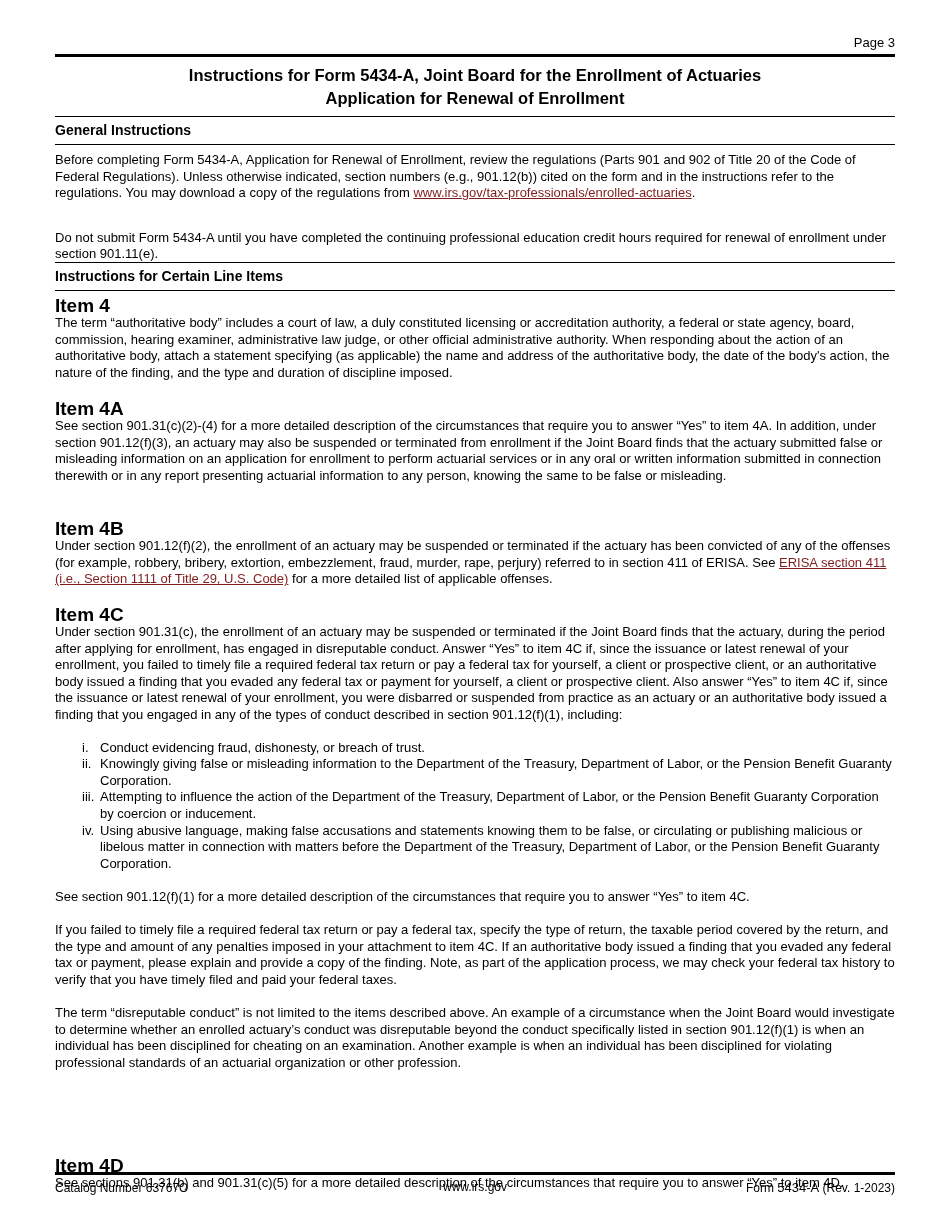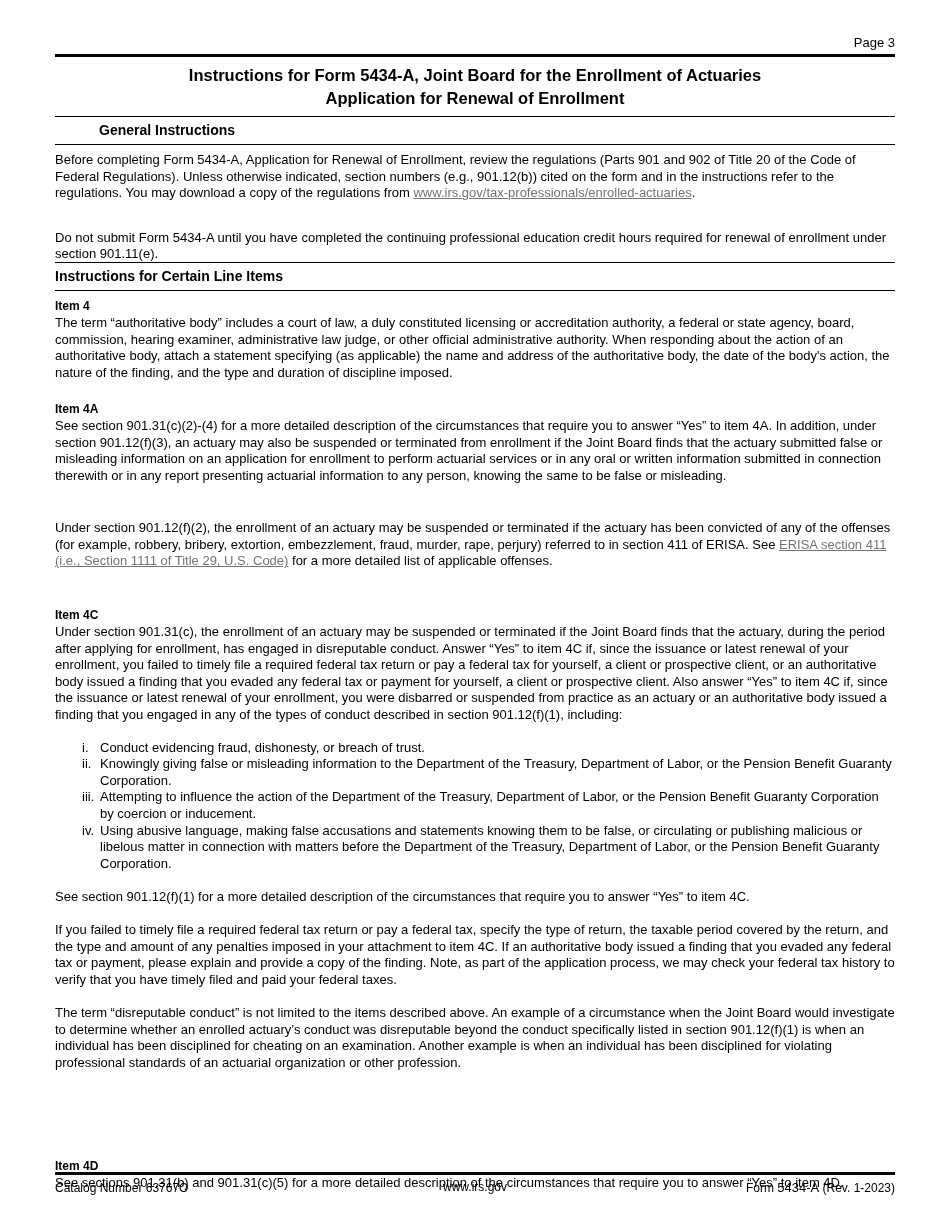"General Instructions" div.section-head { margin-left: 44px -> none }
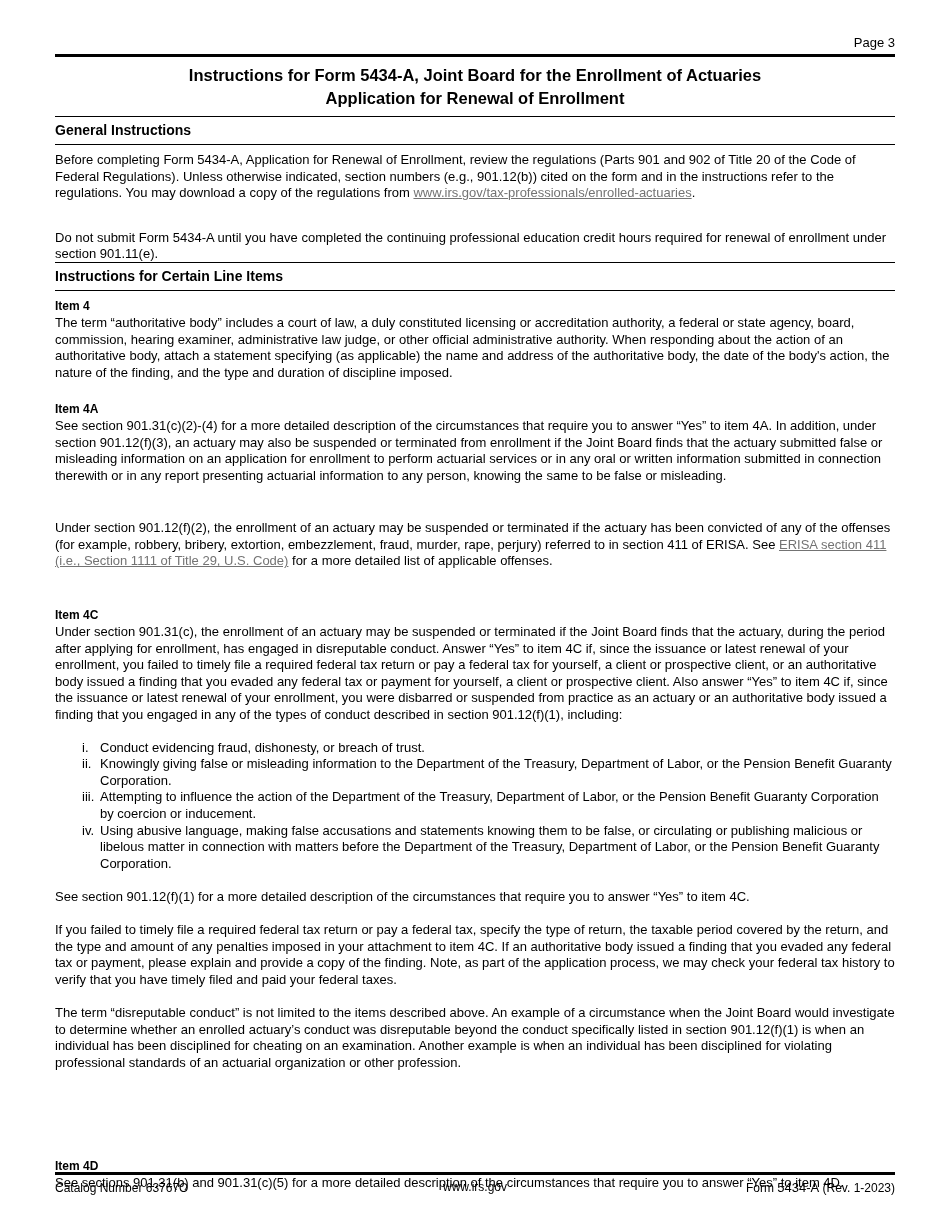"www.irs.gov/tax-professionals/enrolled-a" a.link { color: #737373 -> #7f1d1d }
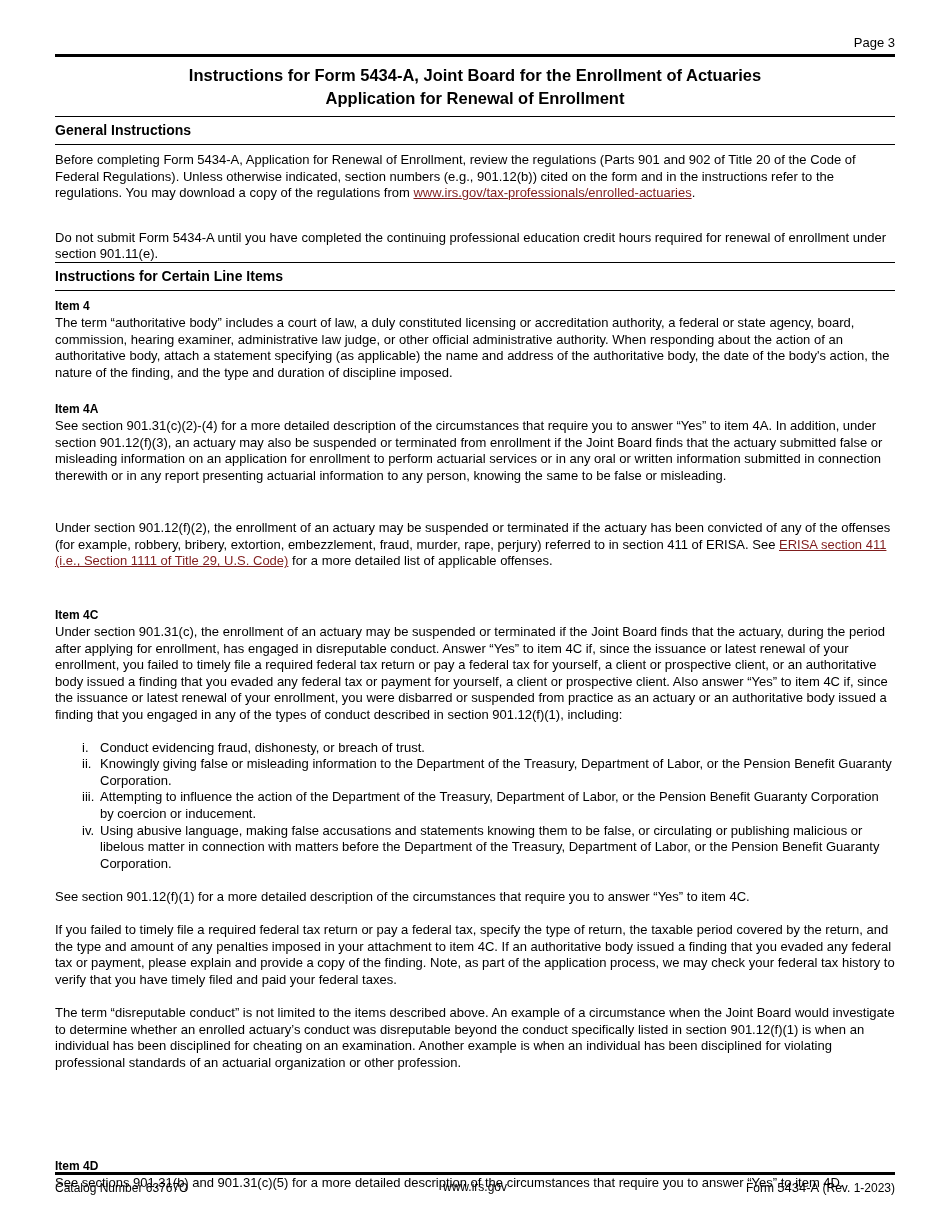"Item 4" .item-title { font-size: 12px -> 19px }
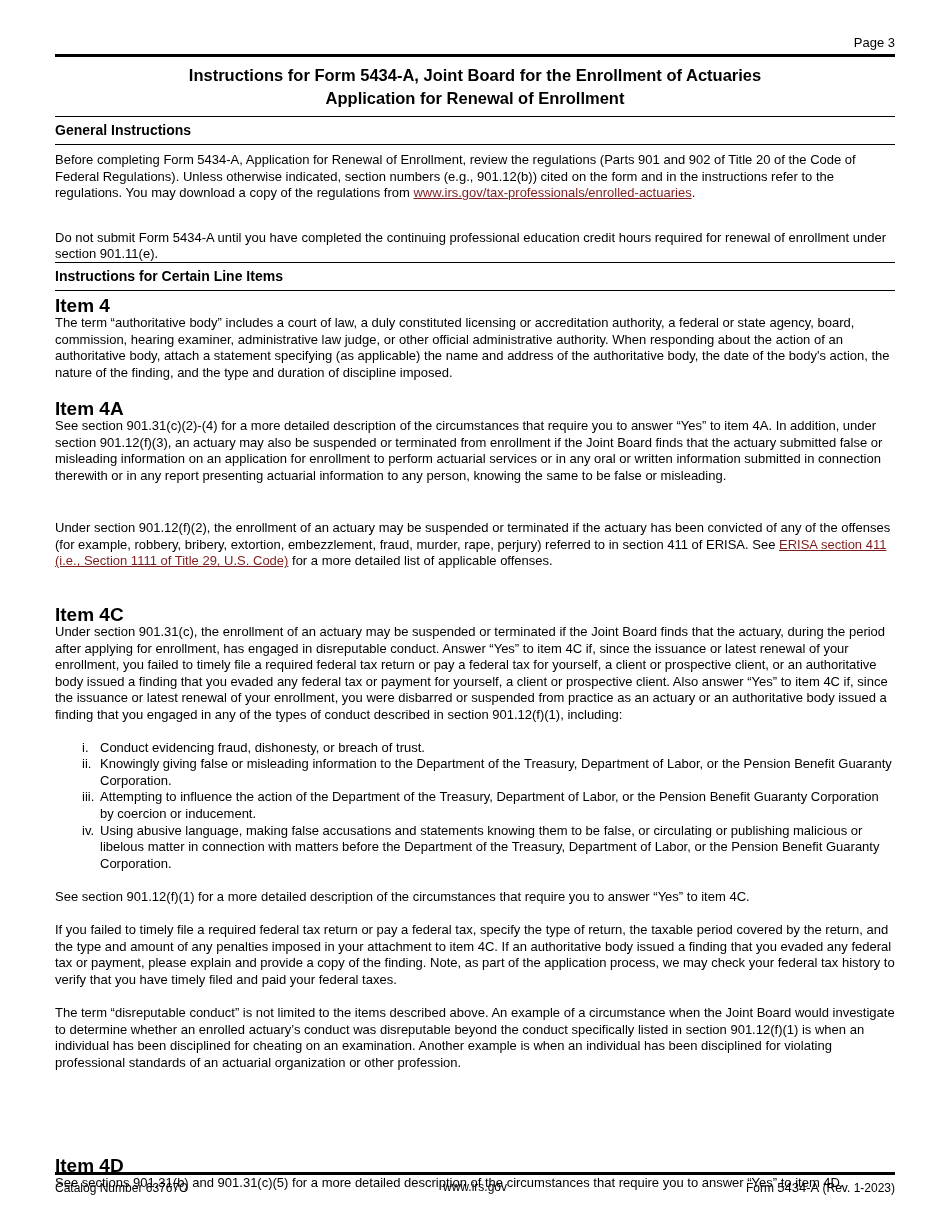"Item 4B" div.item-title { html: none -> <div>Item 4B</div> }
